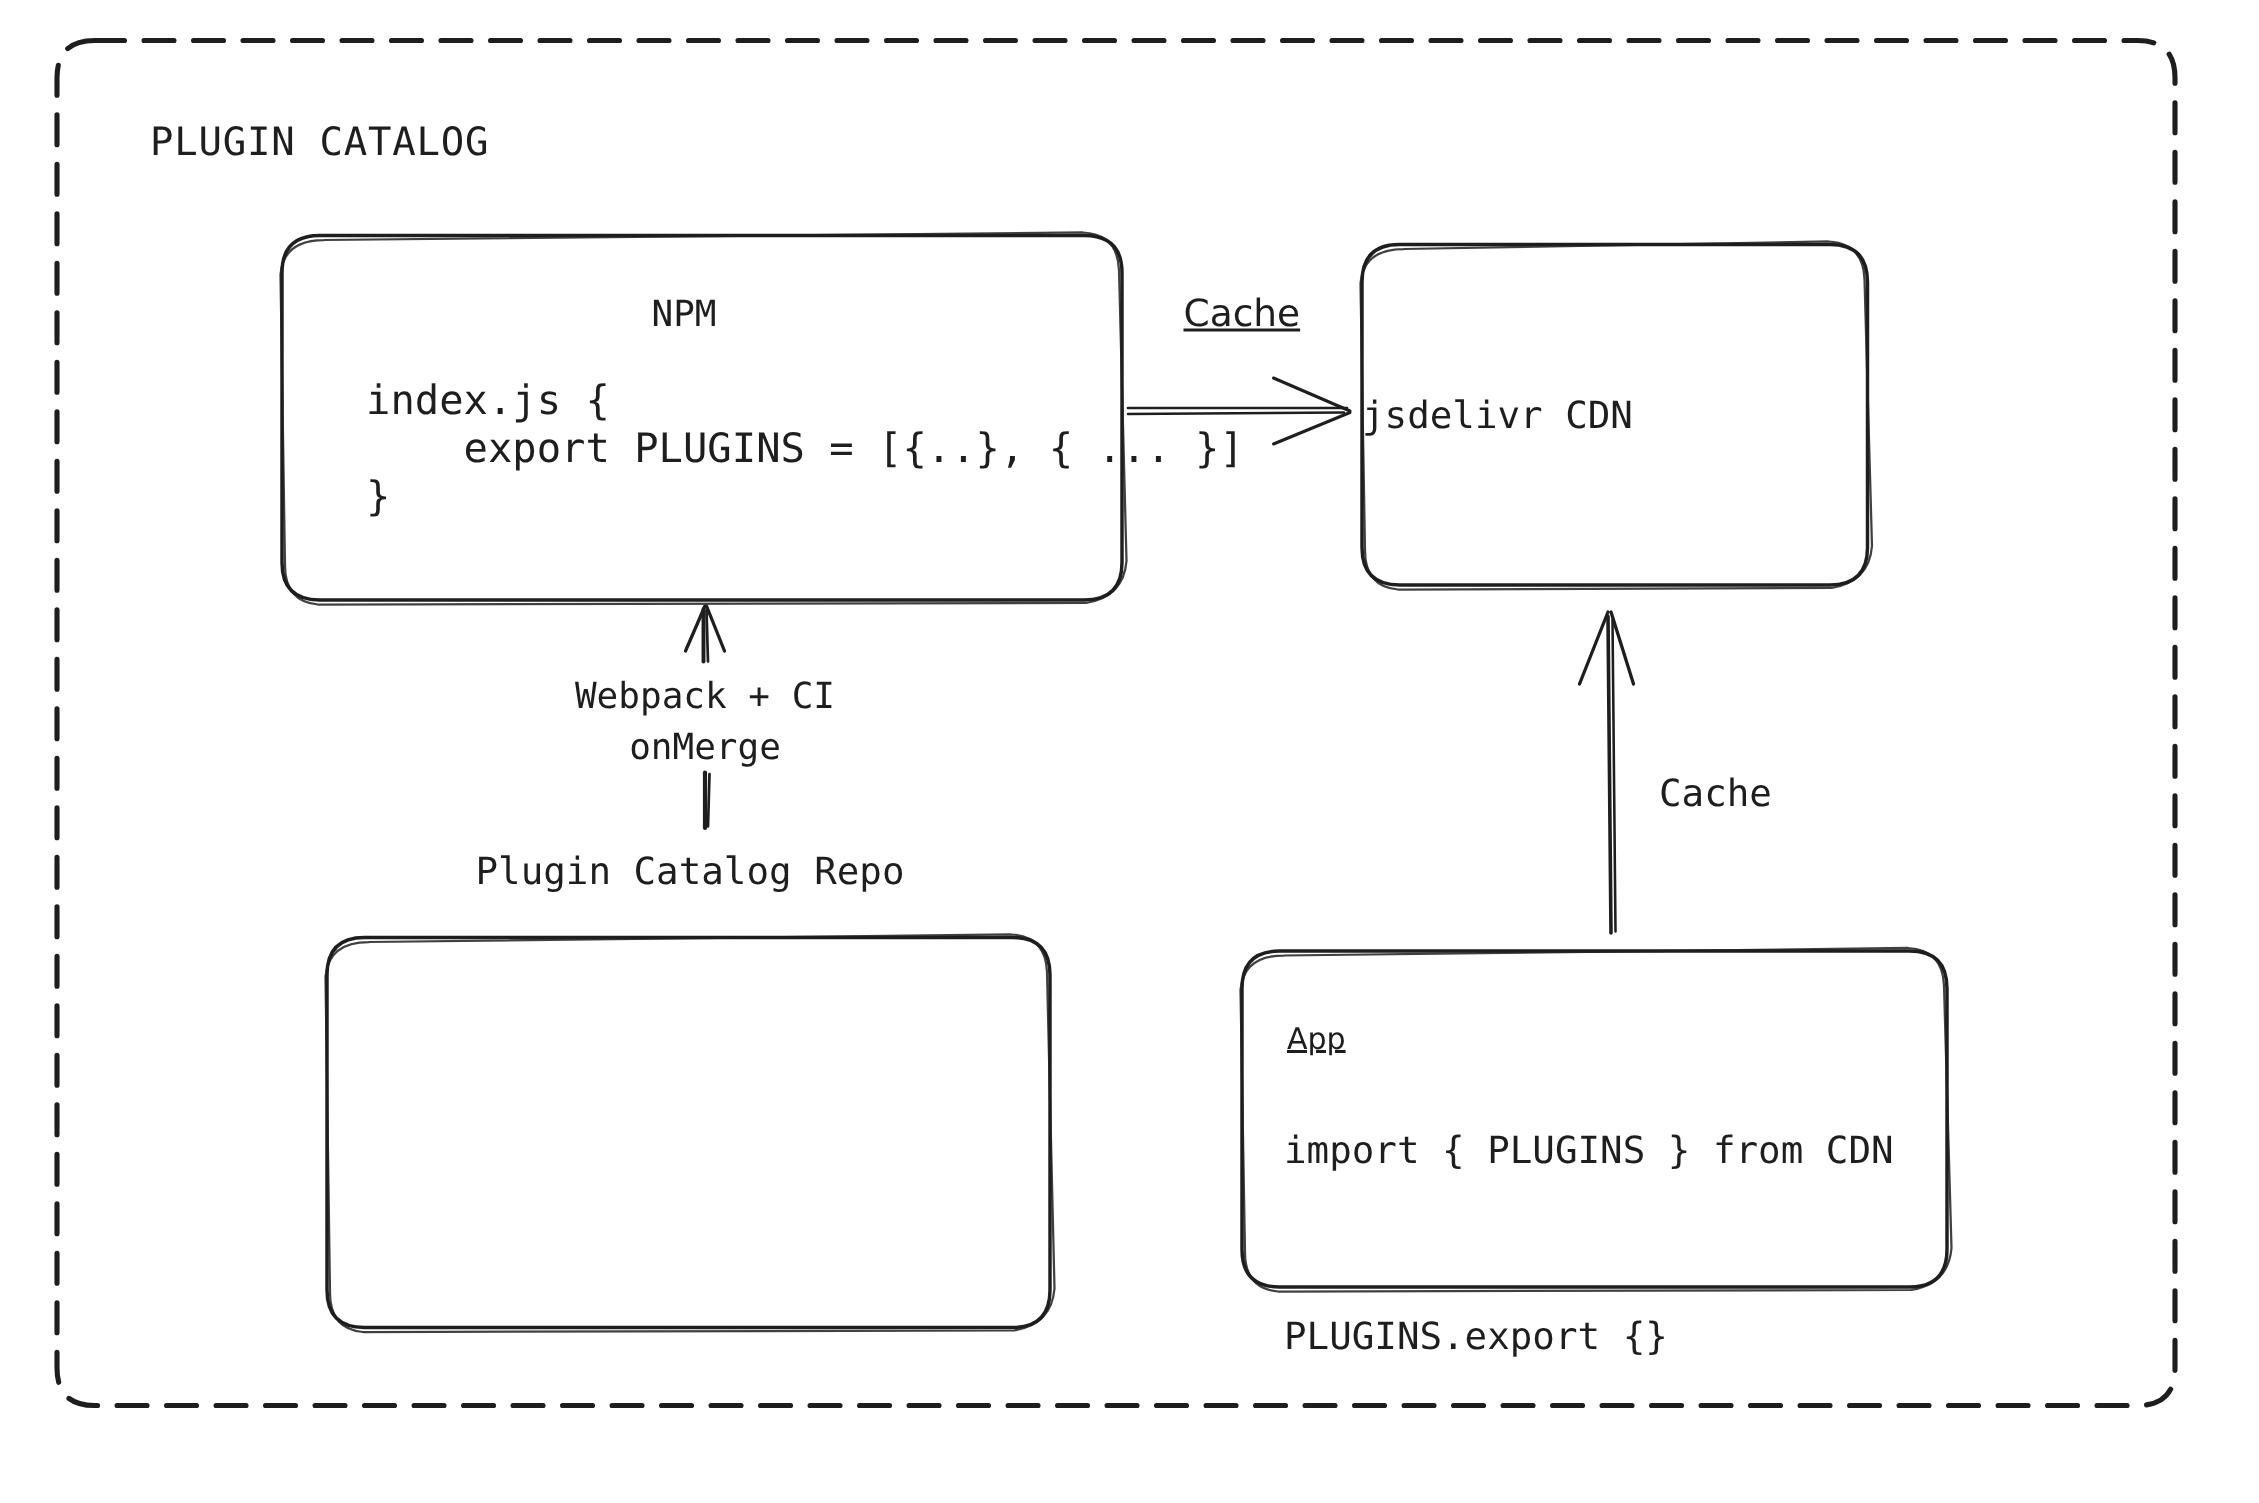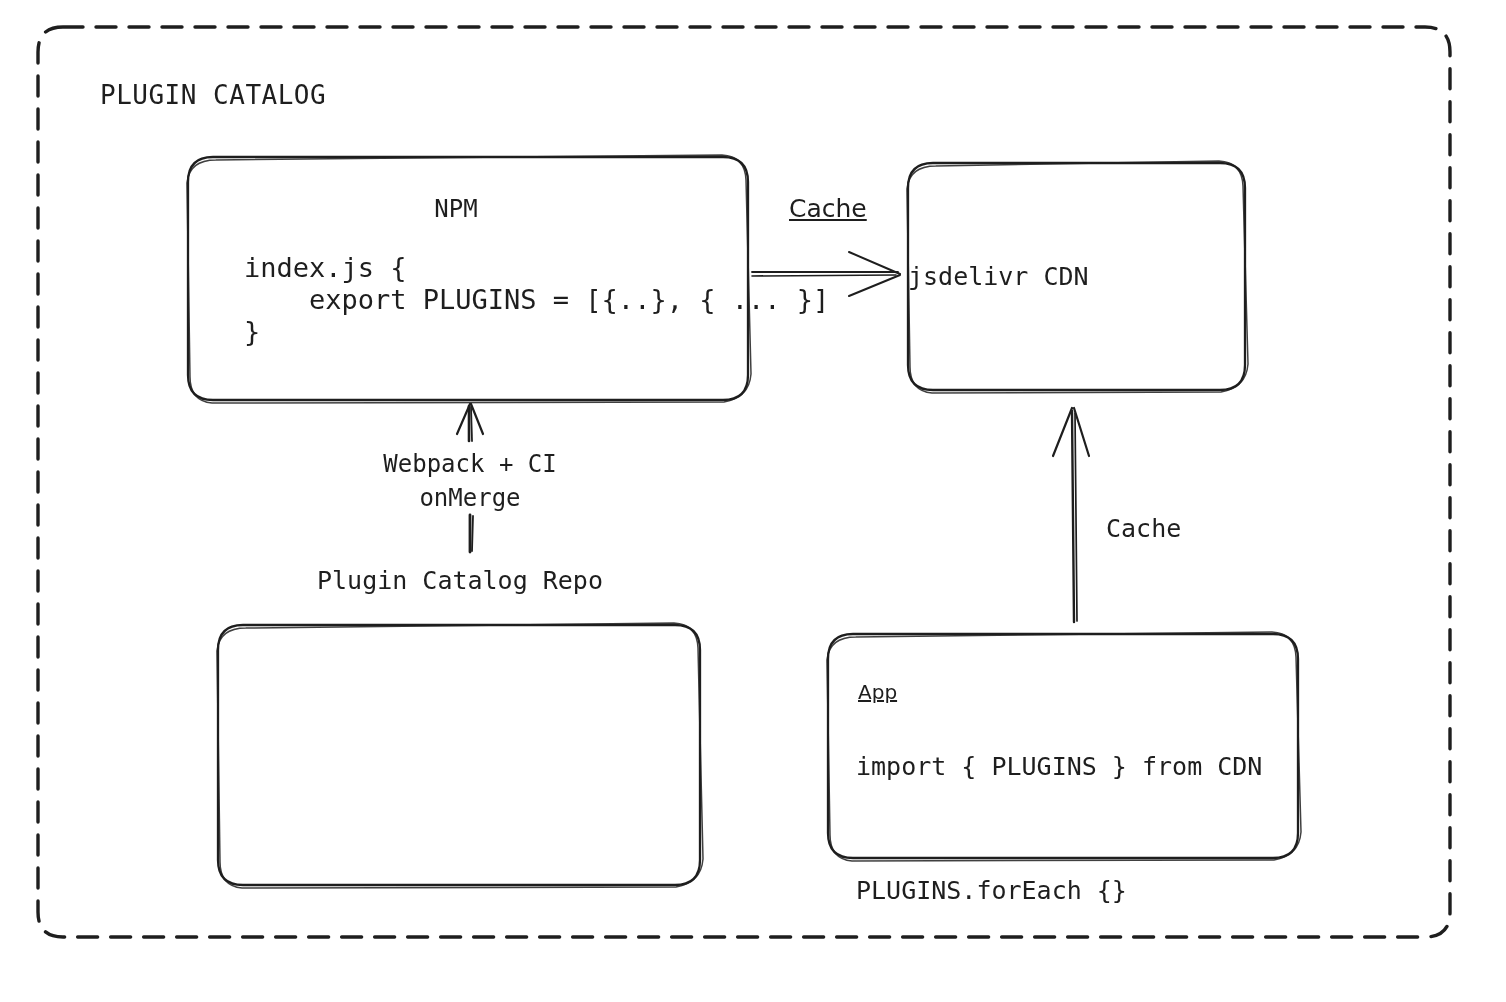"import { PLUGINS } from" div.txt { text: PLUGINS.forEach -> PLUGINS.export }
